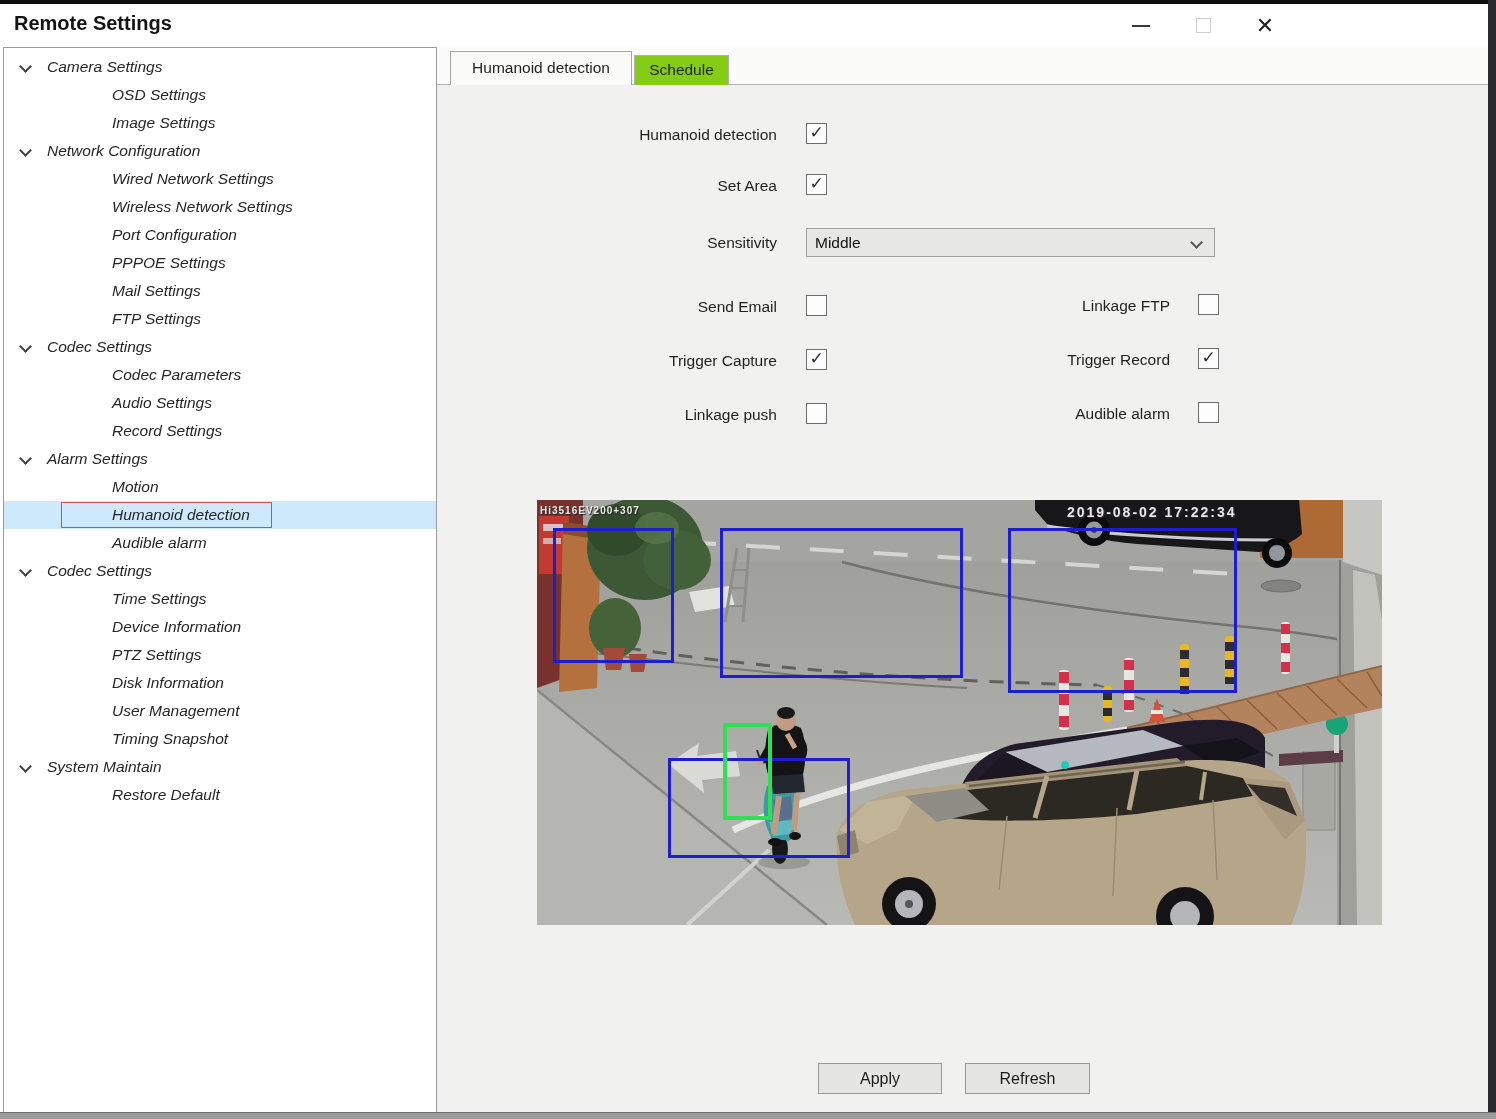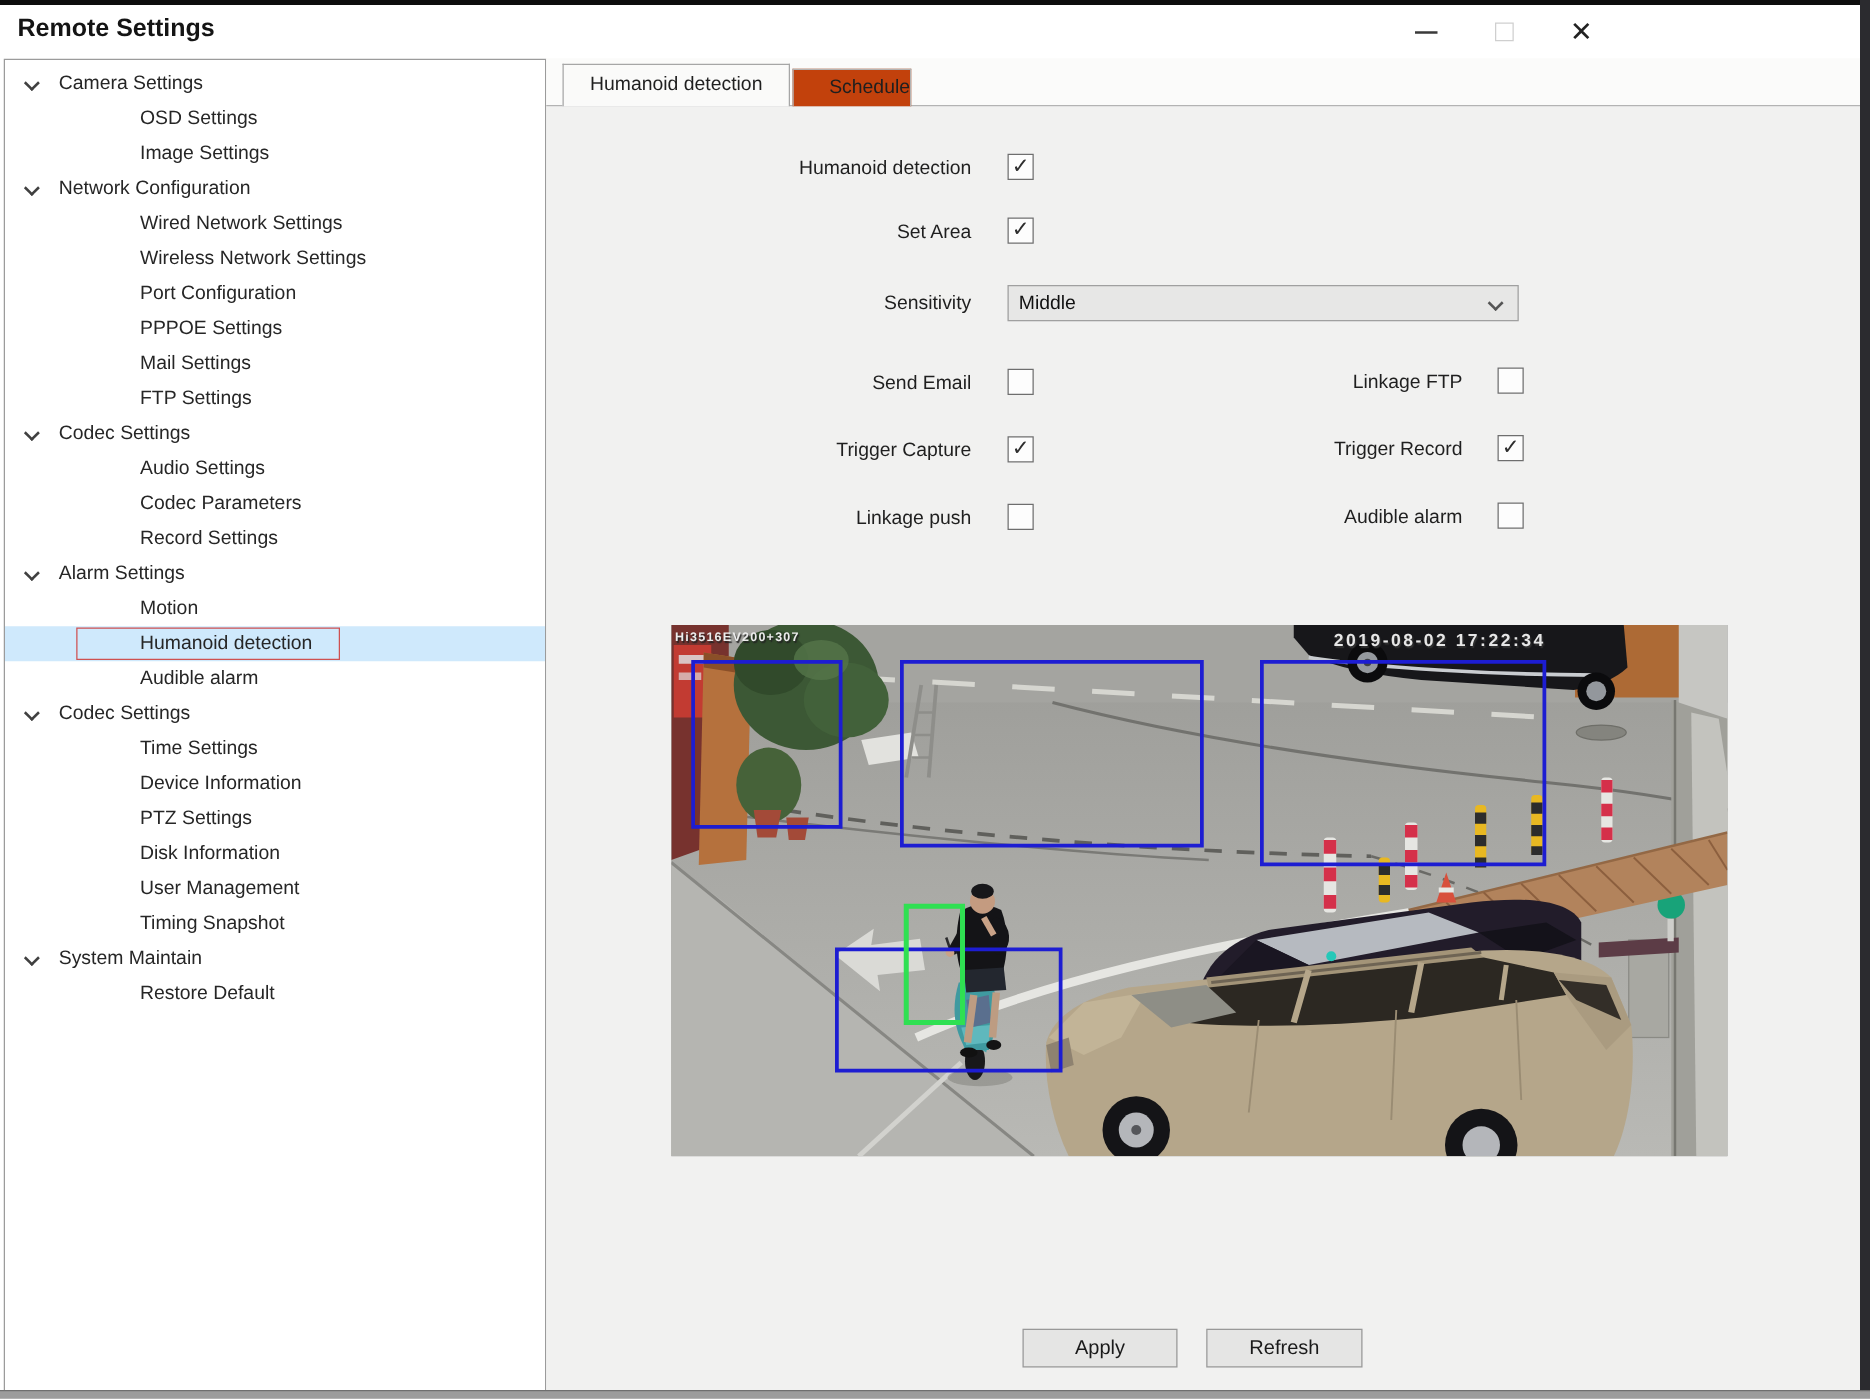"Camera Settings" .sidebar { font-style: none -> italic }
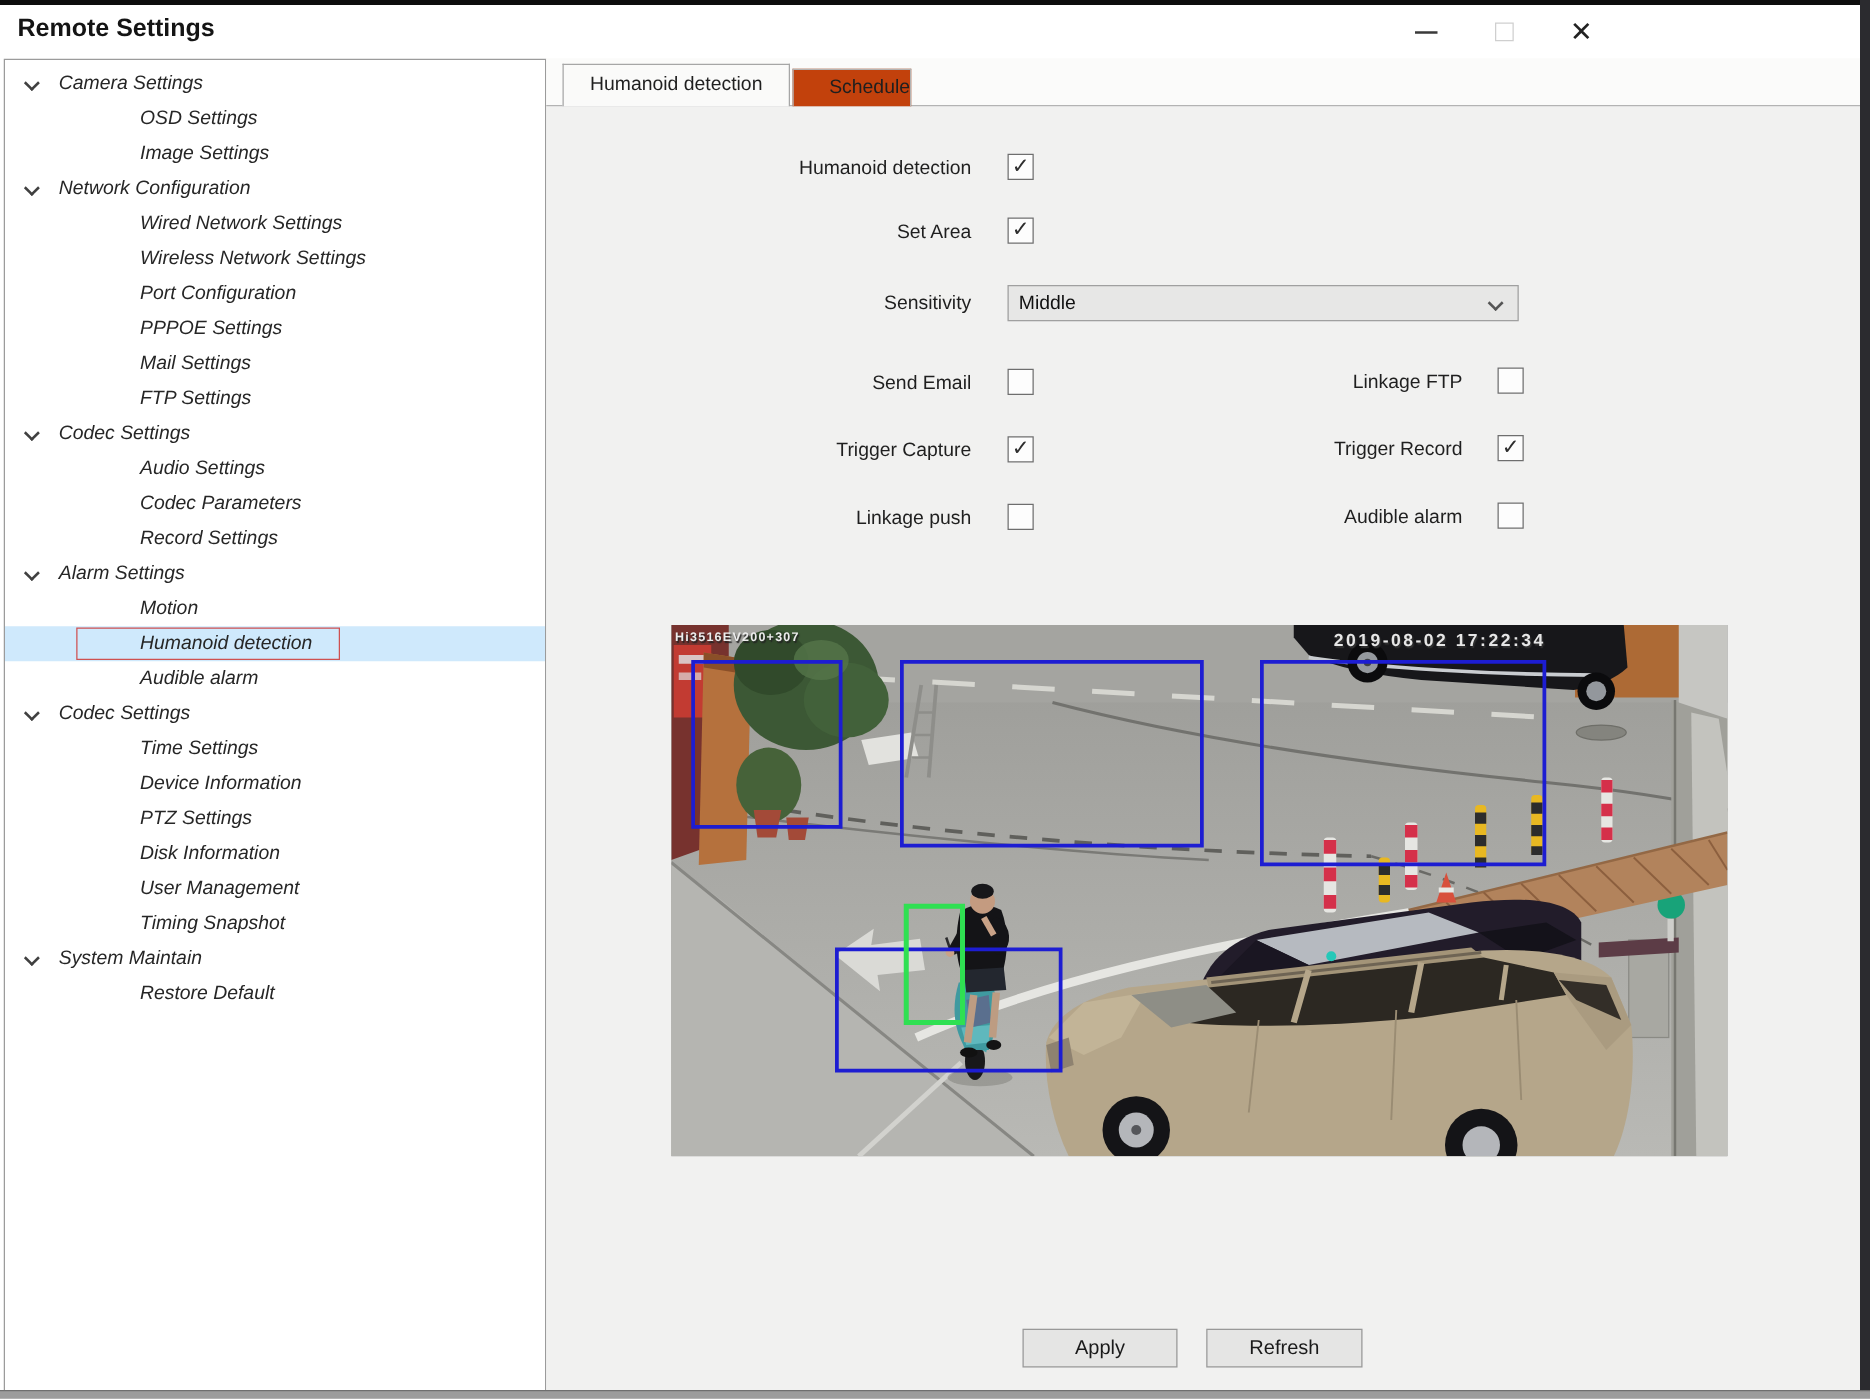"Schedule" .tab.inactive { background: #c2410c -> #84cc16; text-align: right -> none }
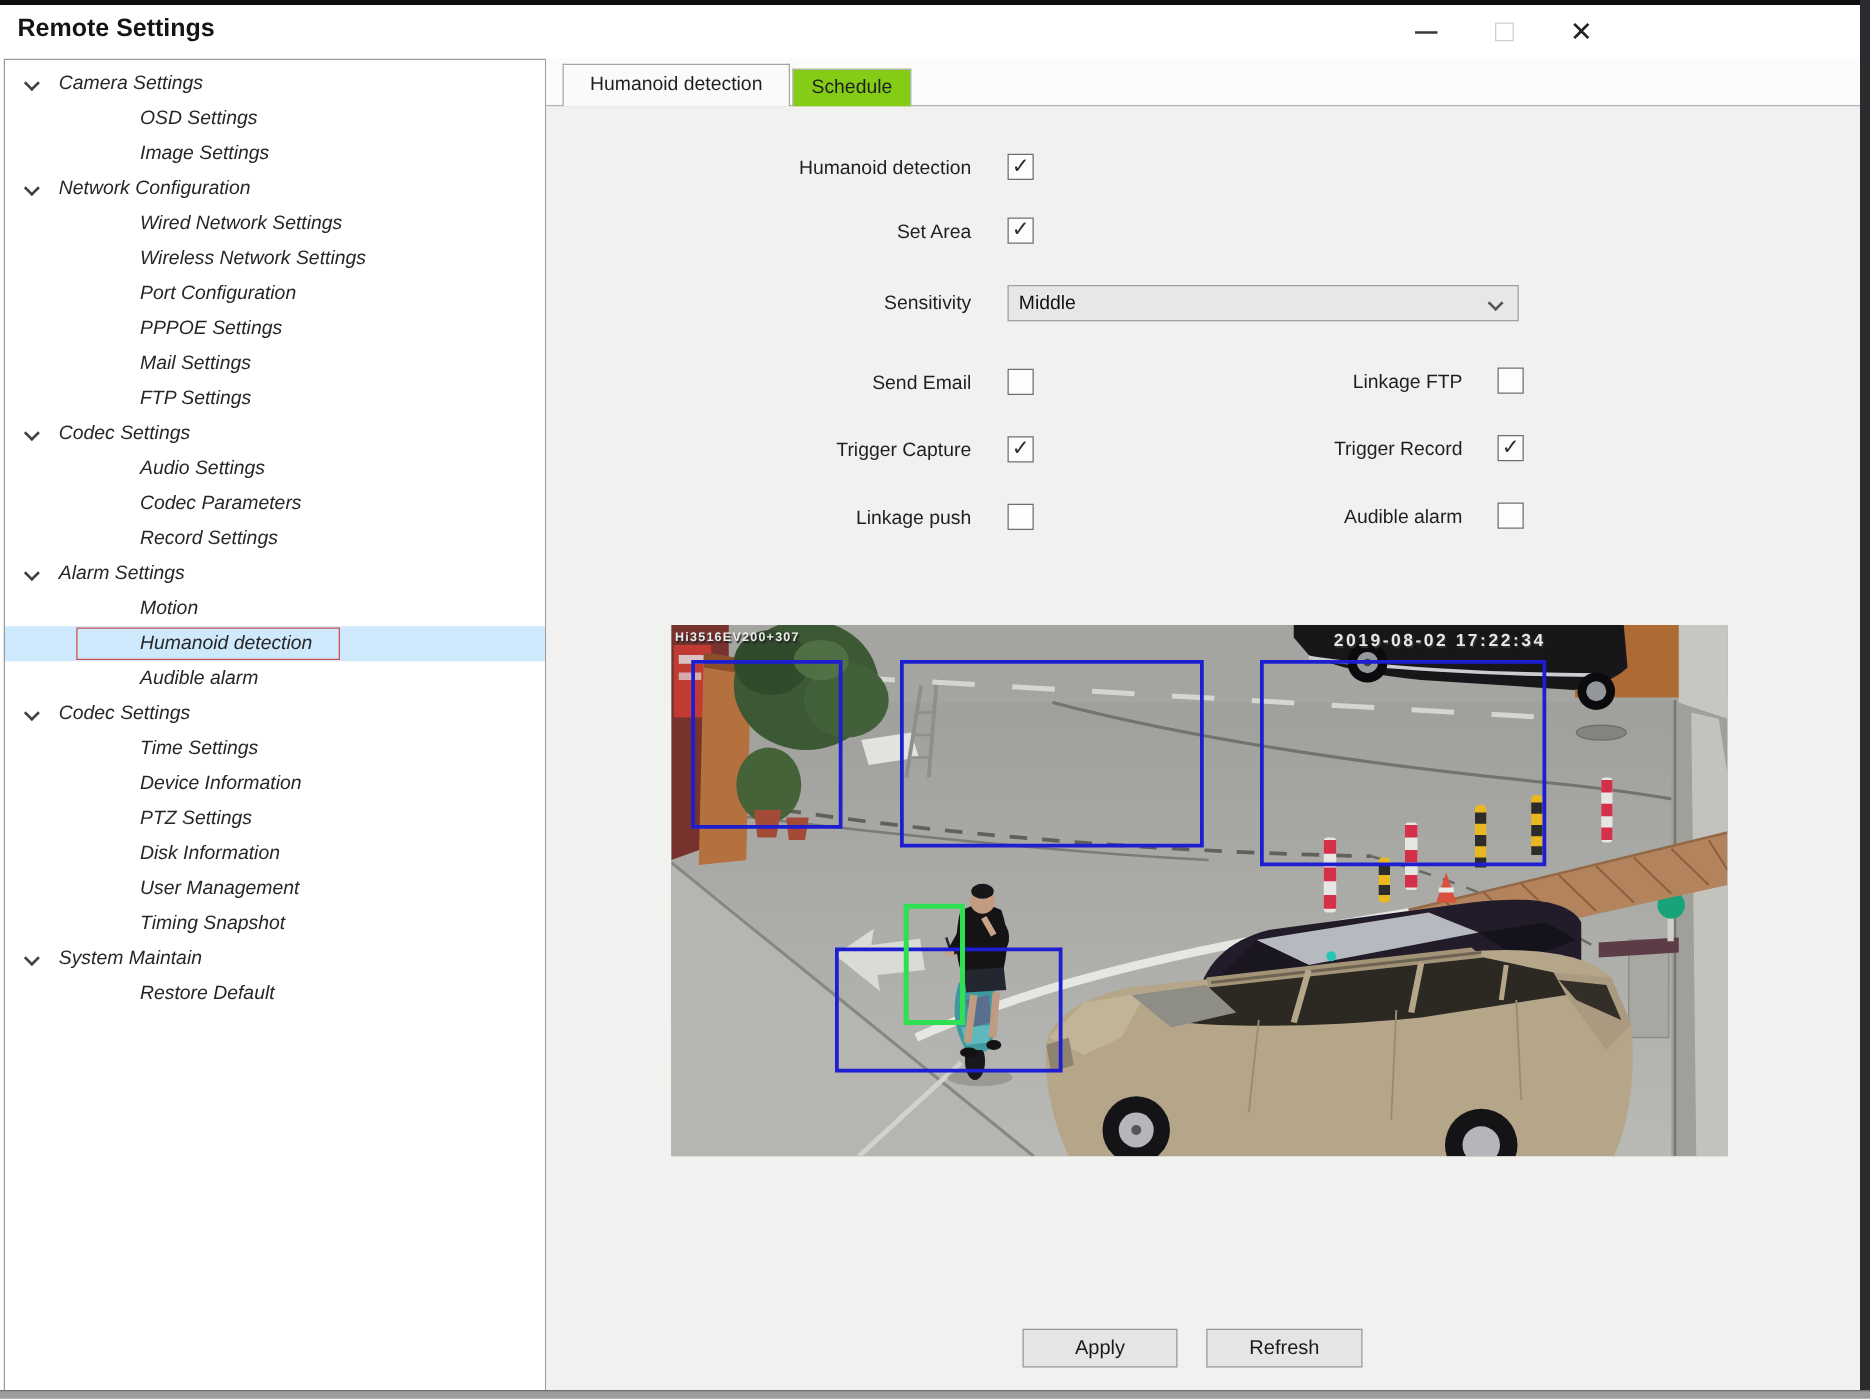"Audio Settings" div.tree-row { order: before "Codec Parameters" -> after "Codec Parameters" }
